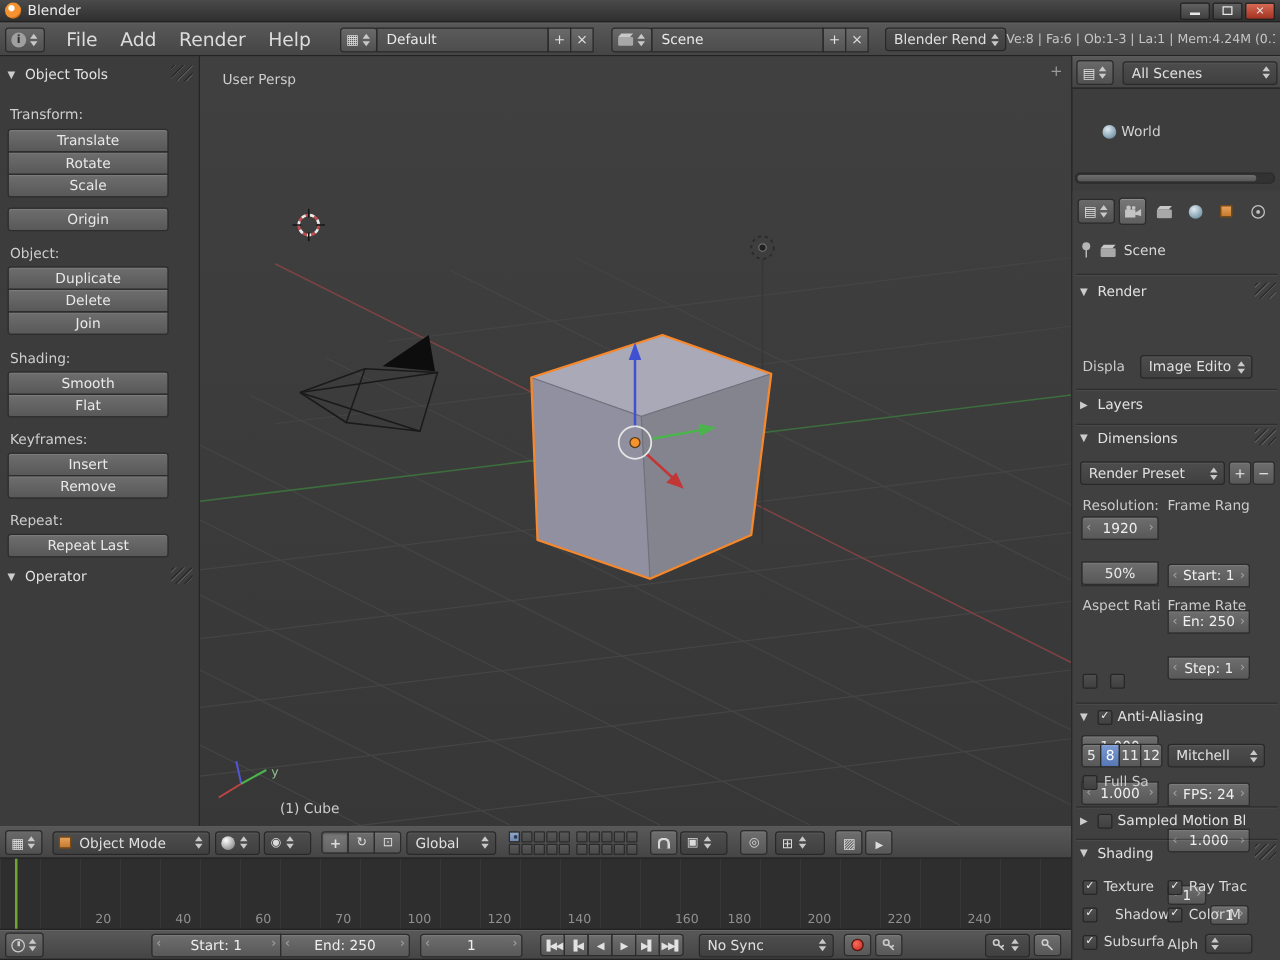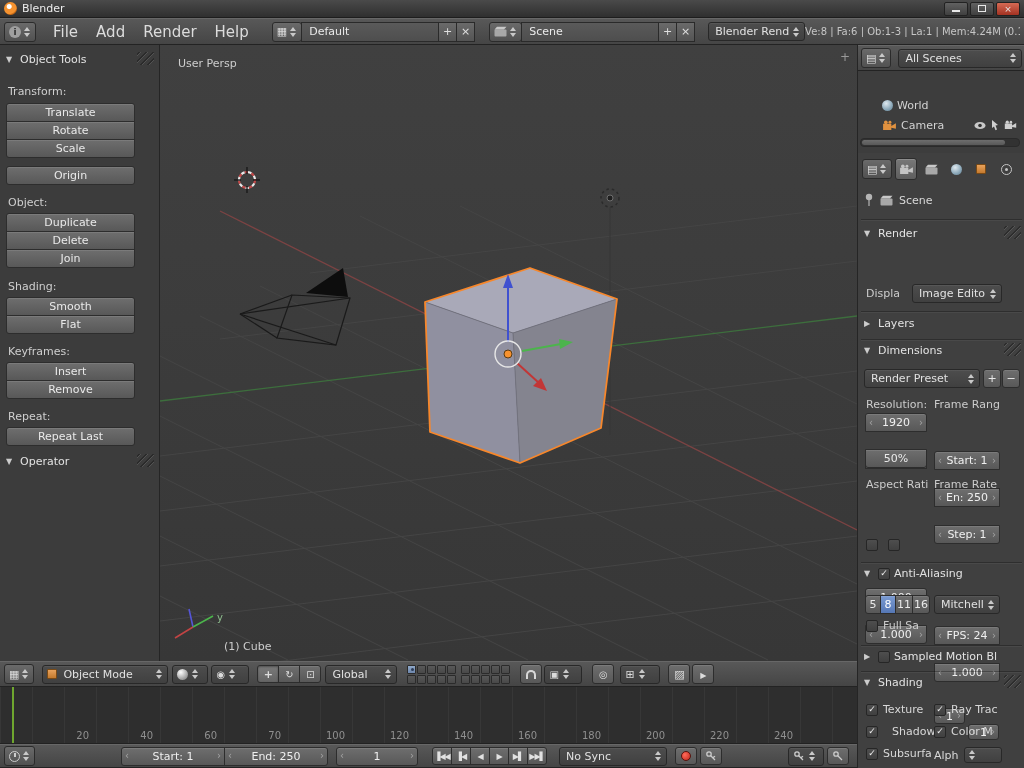"Camera" div.orow { html: <div> <svg> <path></path> <circle></circle> <circle></circle> </svg> <span>Camera</span> <span> <svg> <ellipse></ellipse> <circle></circle> </svg> <svg> <polygon></polygon> </svg> <svg> <path></path> <circle></circle> <circle></circle> </svg> </span> </div> -> none }
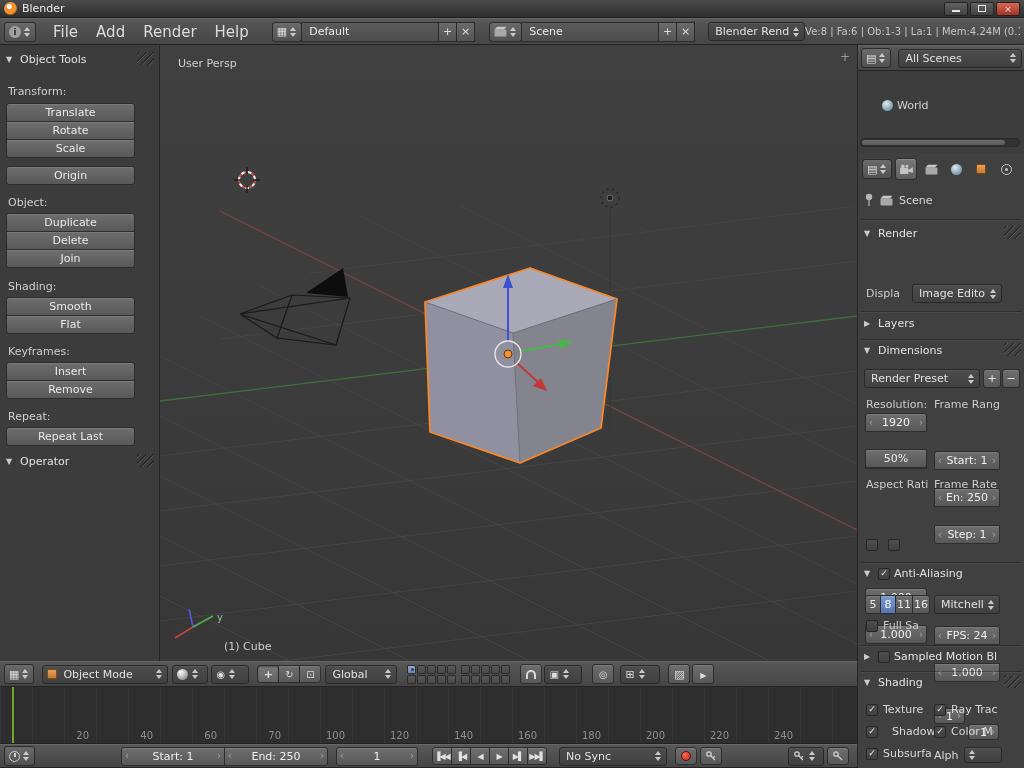"16" span.btn { text: 16 -> 12 }
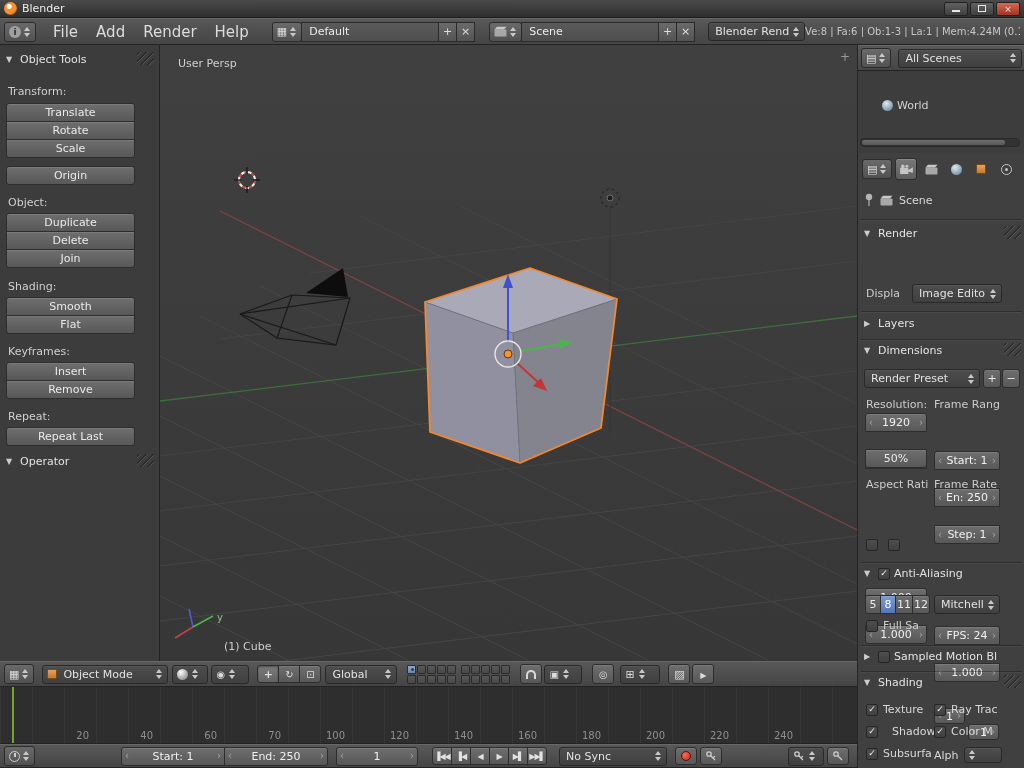"Mitchell" span.menubtn { width: 66px -> 78px }
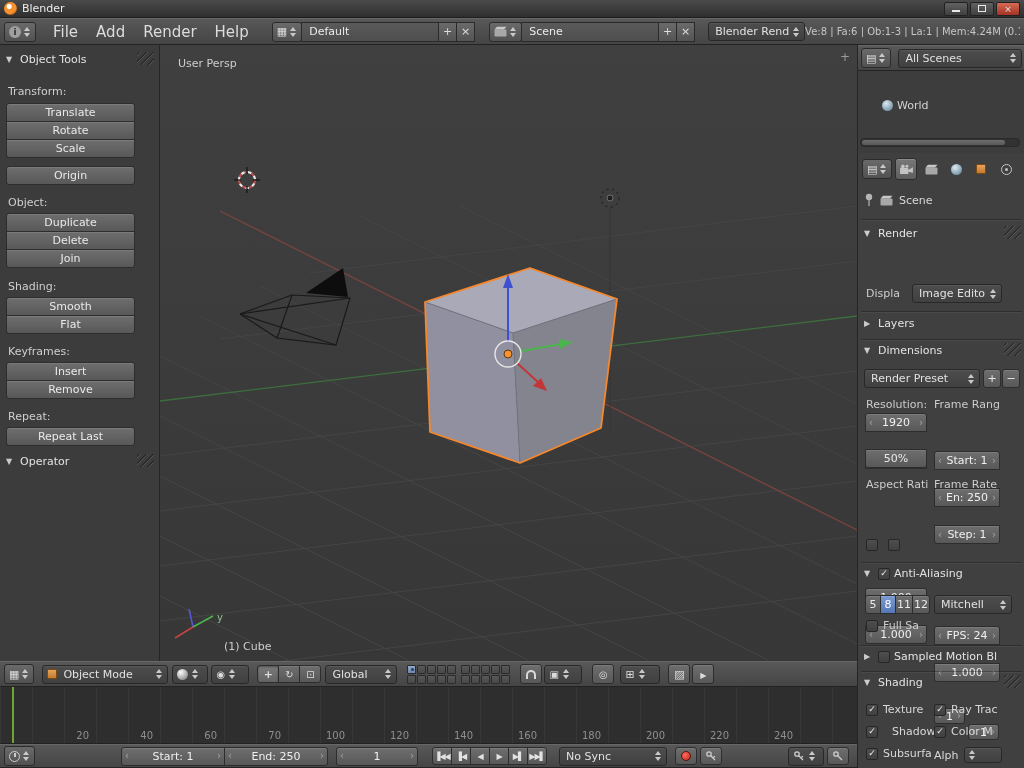"160" span.tick { left: 507px -> 529px }
